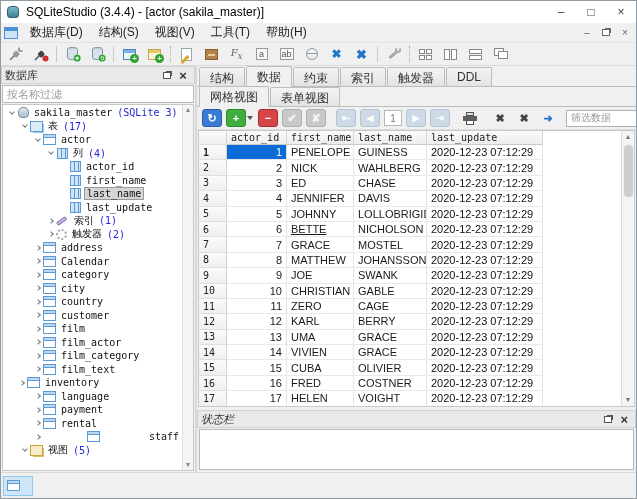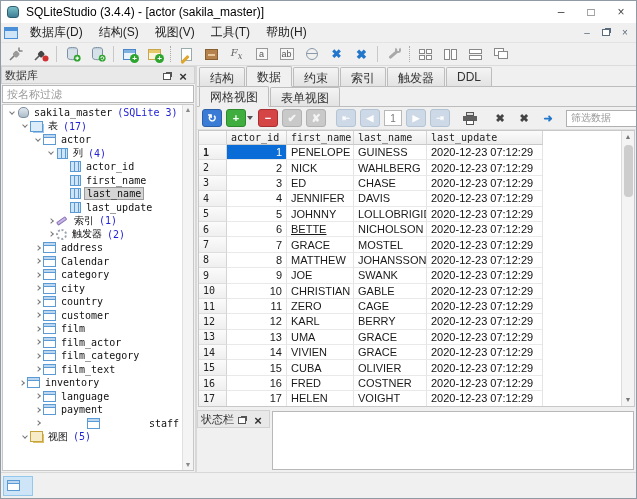"数据库" .dockhdr { align-items: flex-end -> center }
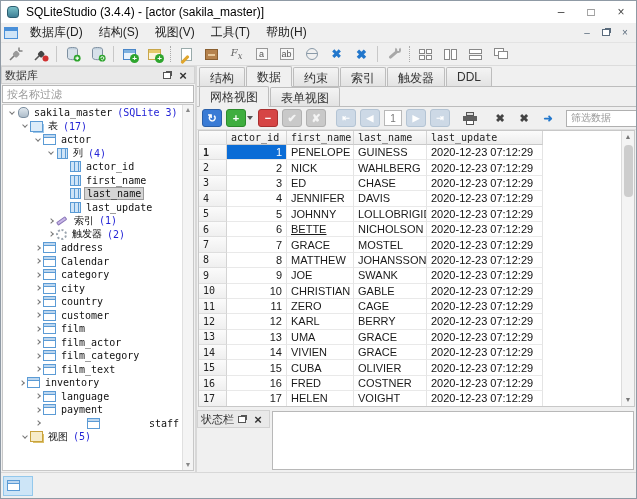"rental" div.titem { html: none -> <div> <span> <i></i> </span> <span> <i></i> </span> <span>rental</span> </div> }
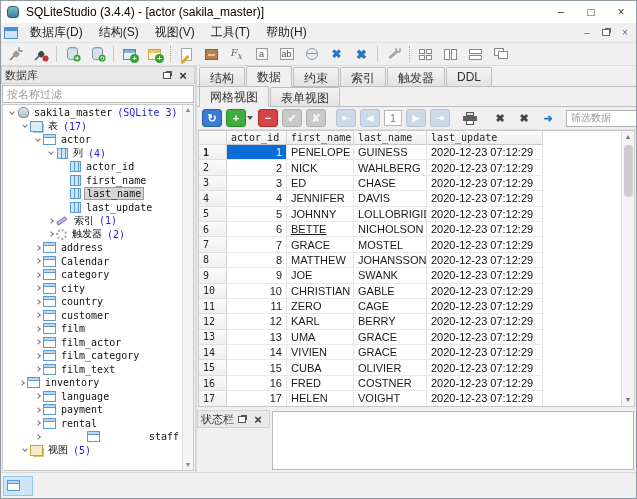"状态栏" .statusdock { flex-direction: row -> column; font-style: none -> italic }
